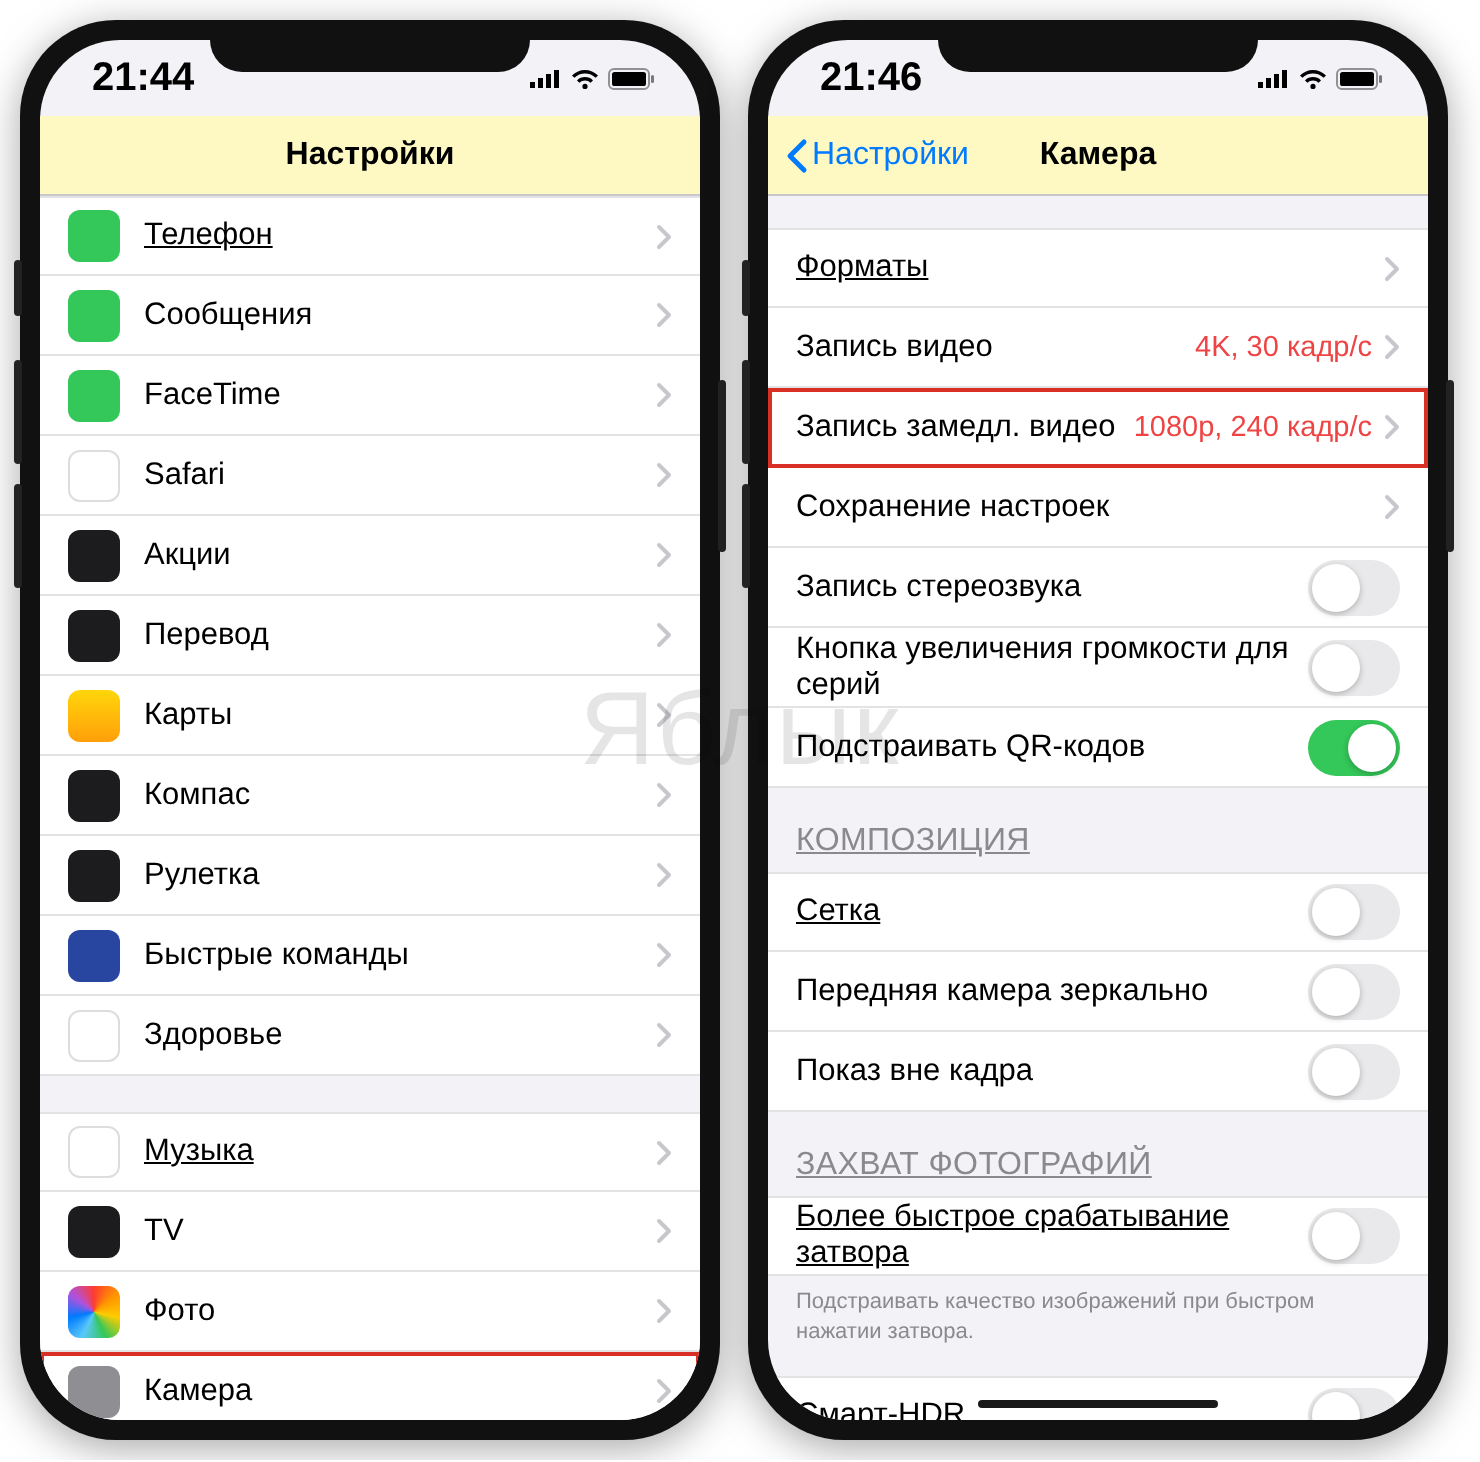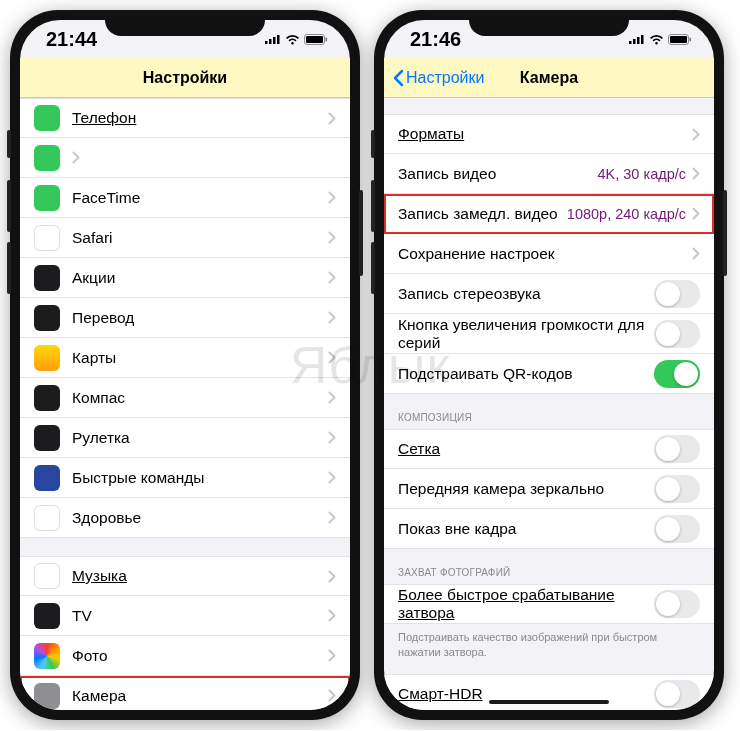"Сообщения" span.label { html: none -> <span>Сообщения</span> }
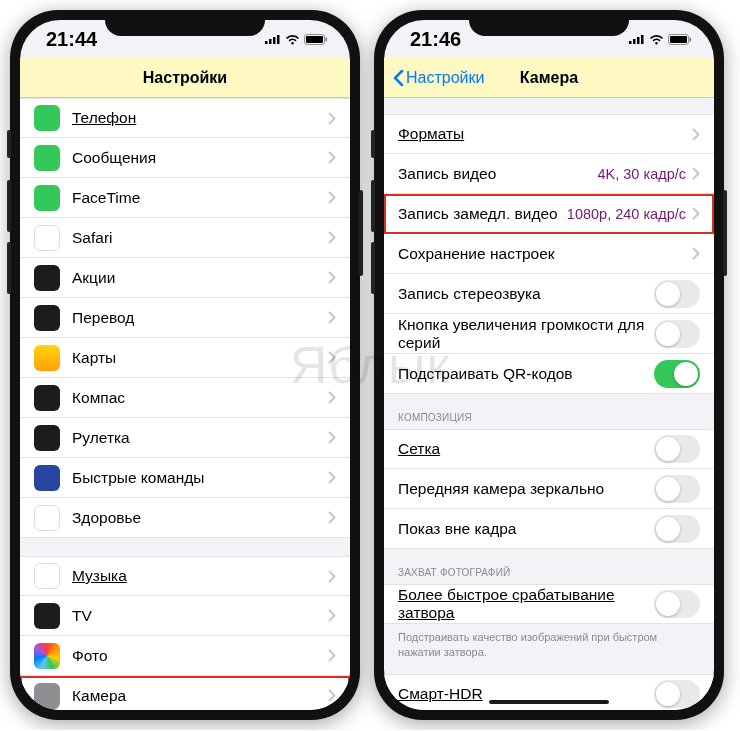"4K, 30 кадр/с" .row .value { color: #701a75 -> #ef4444 }
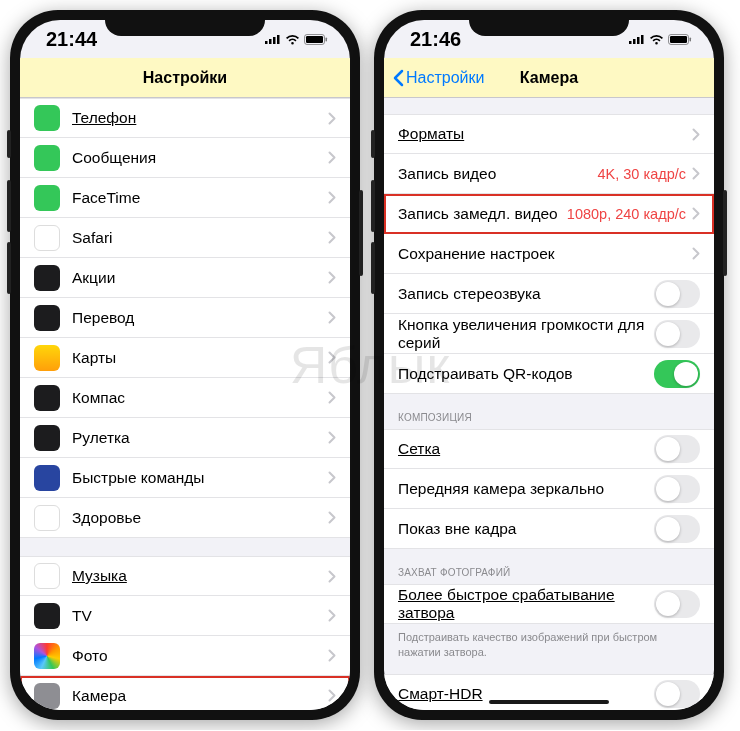"КОМПОЗИЦИЯ" .group-header { font-size: 10px -> 16px; text-decoration: none -> underline }
